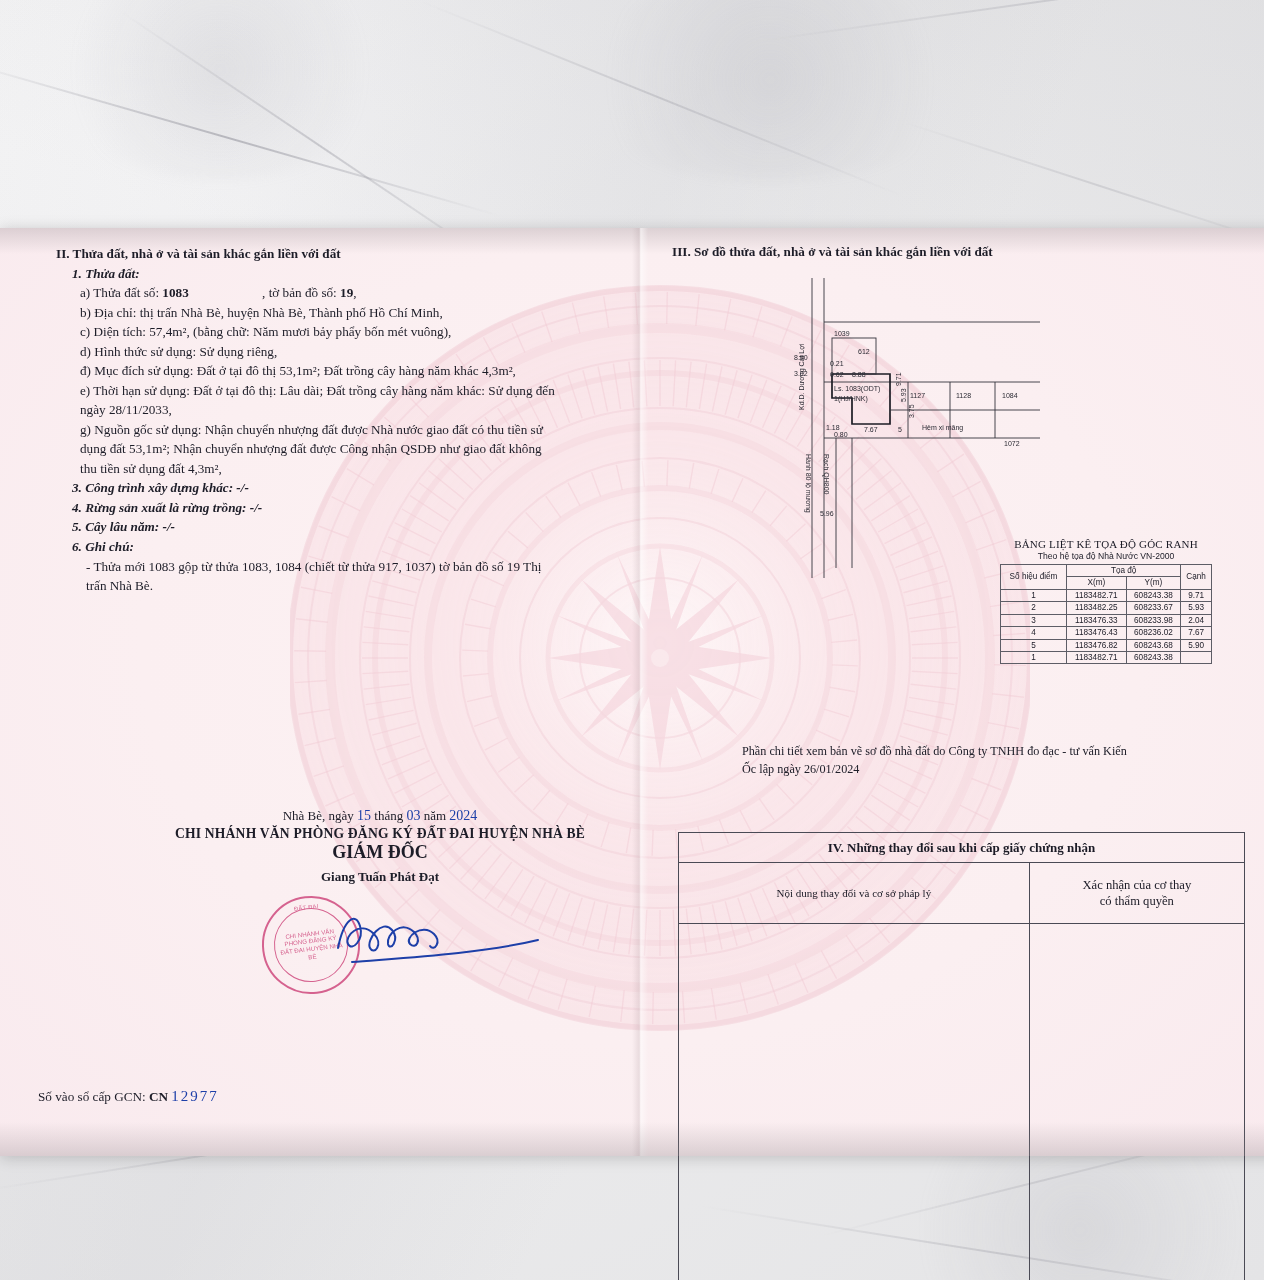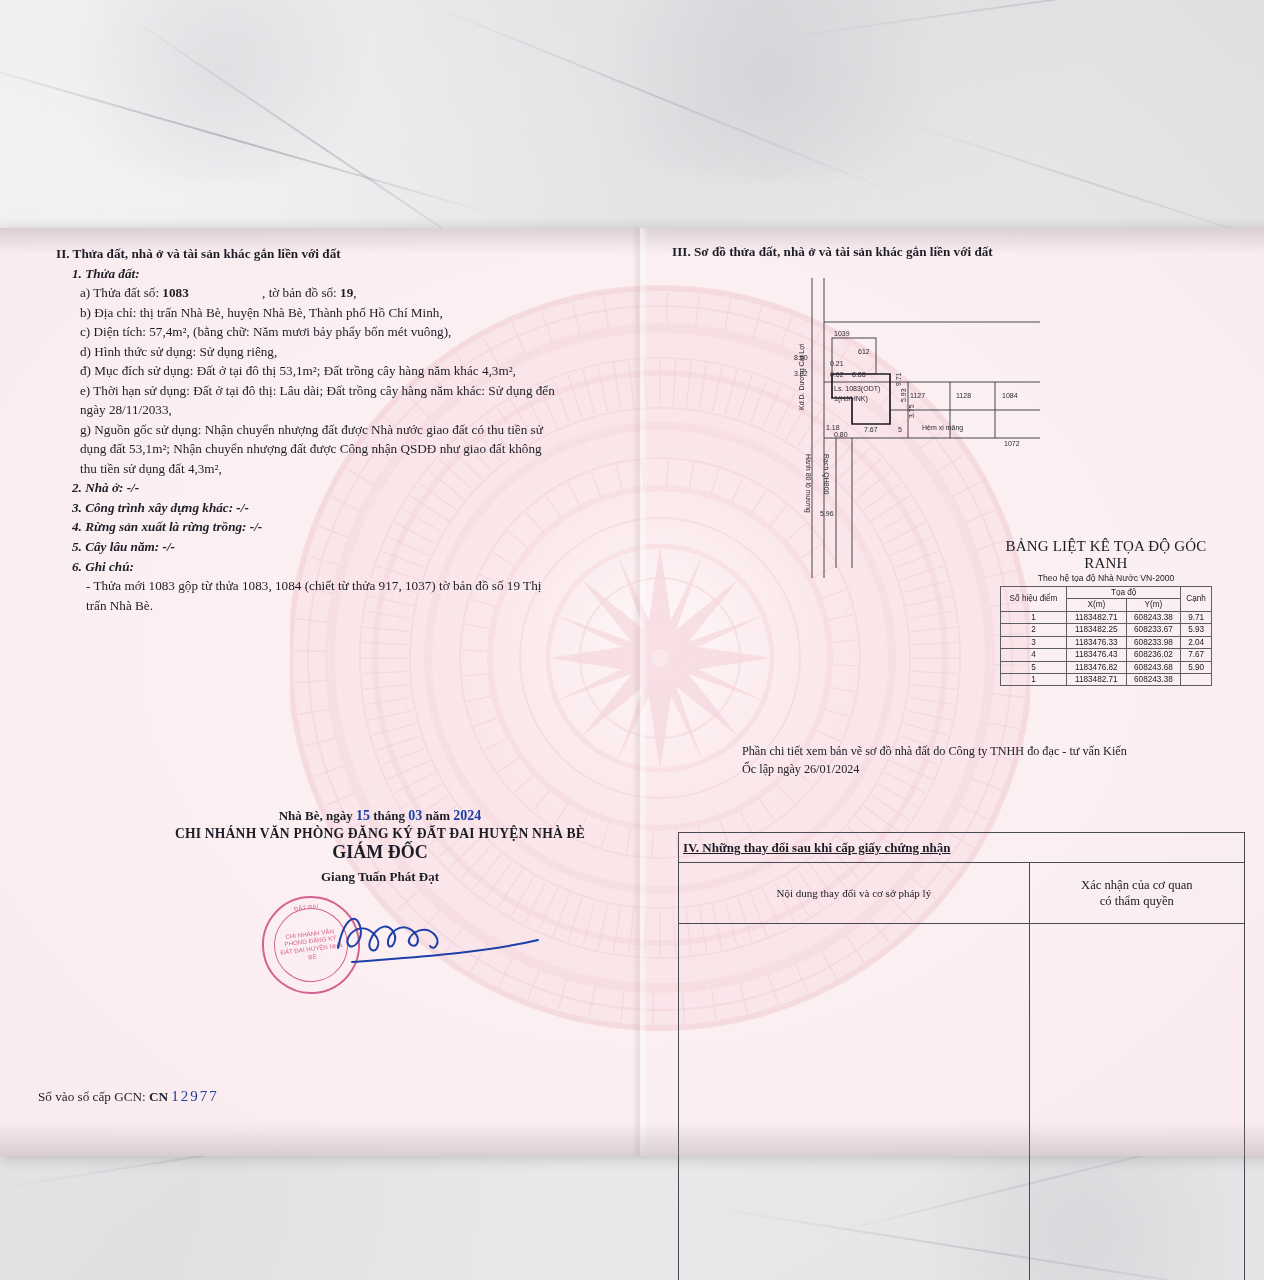"2. Nhà ở: -/-" div.sub-title { html: <div>2. Nhà ở: -/-</div> -> none }
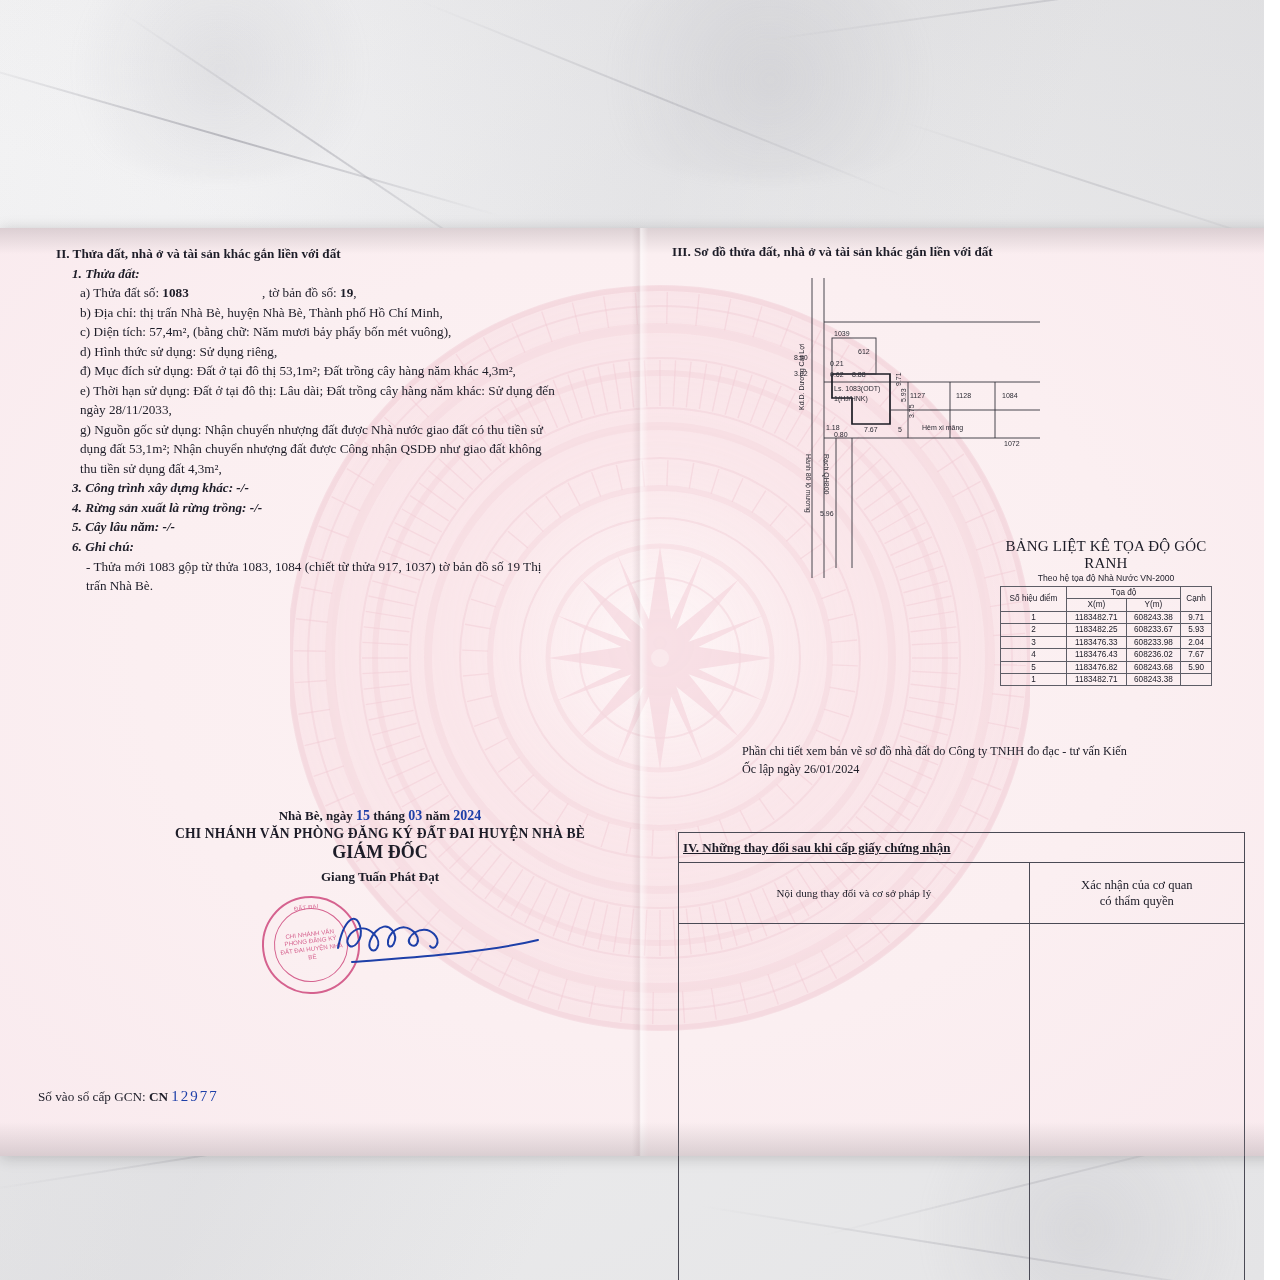"BẢNG LIỆT KÊ TỌA ĐỘ" #coord-wrap .t1 { font-size: 15px -> 11px }
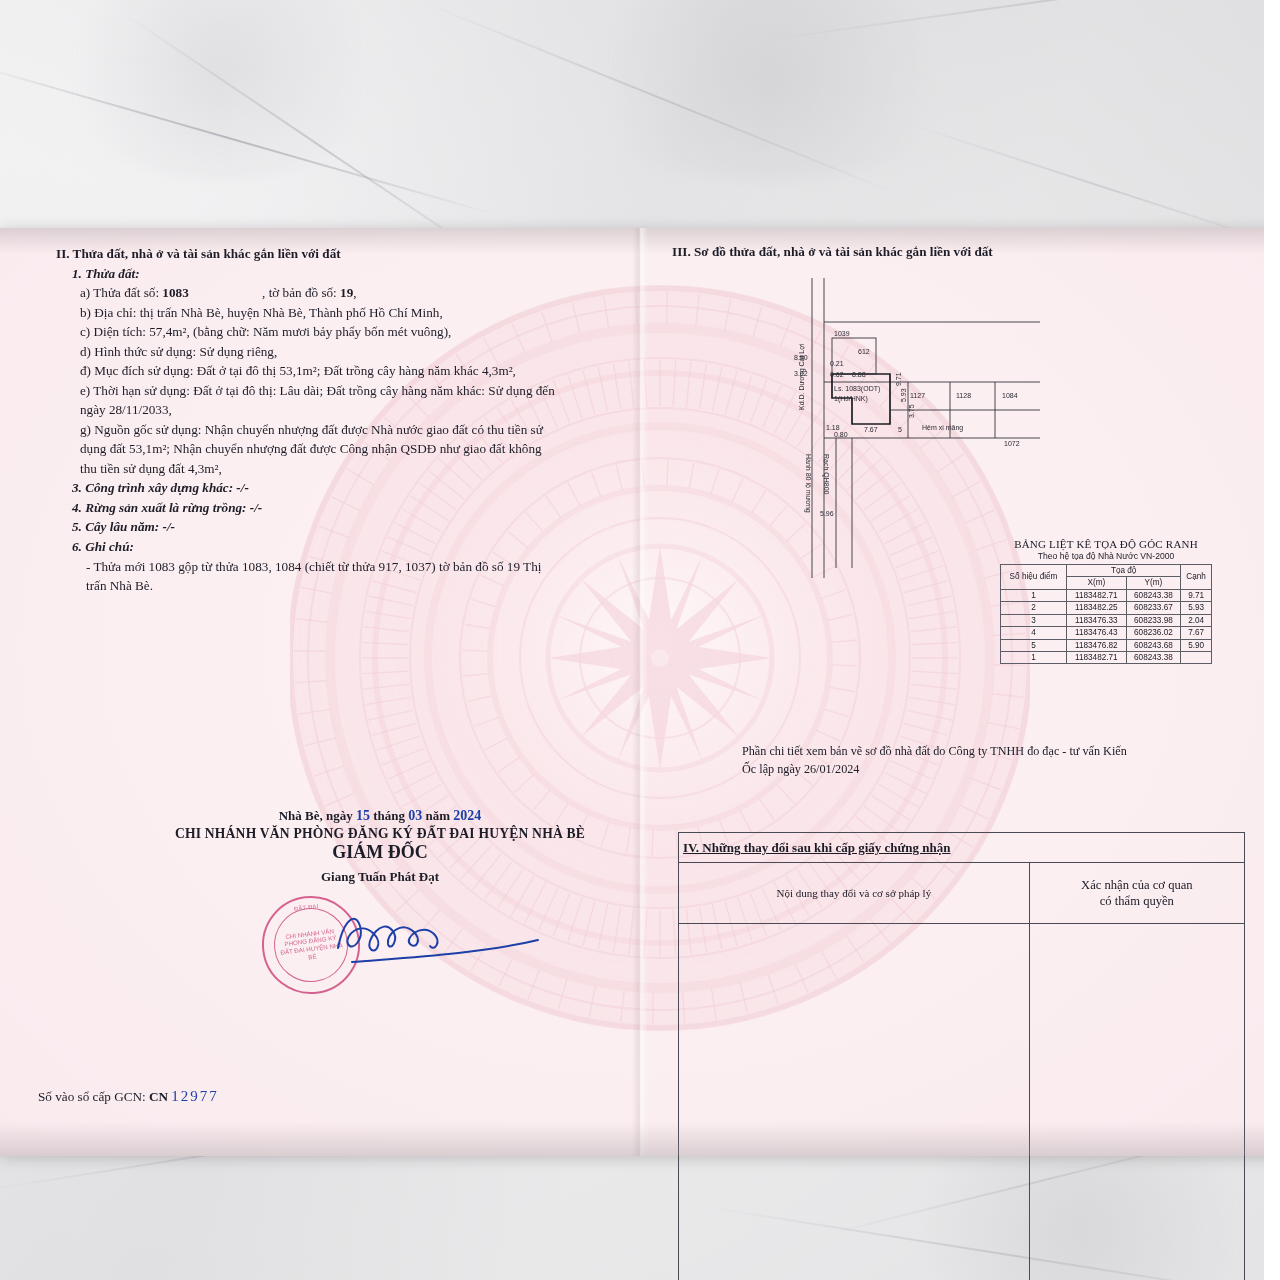"Nhà Bè, ngày 15 tháng" #sign .place { font-weight: bold -> none }
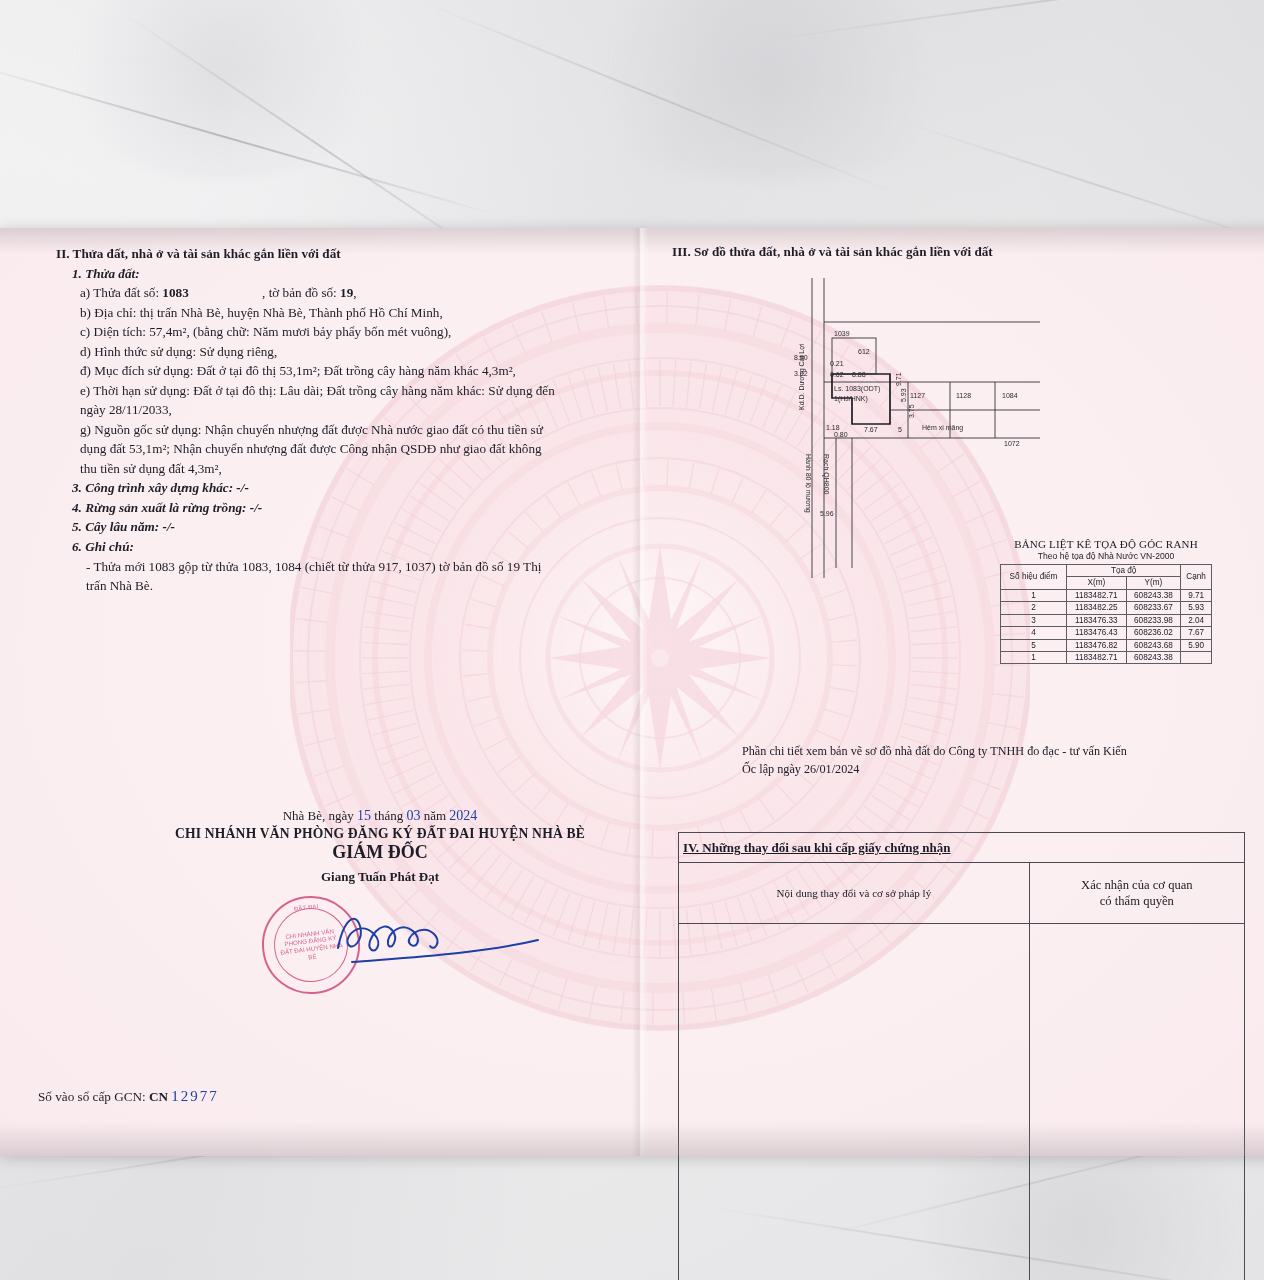"IV. Những thay đổi sau" #sec4 .hdr { text-align: left -> center; text-decoration: underline -> none }
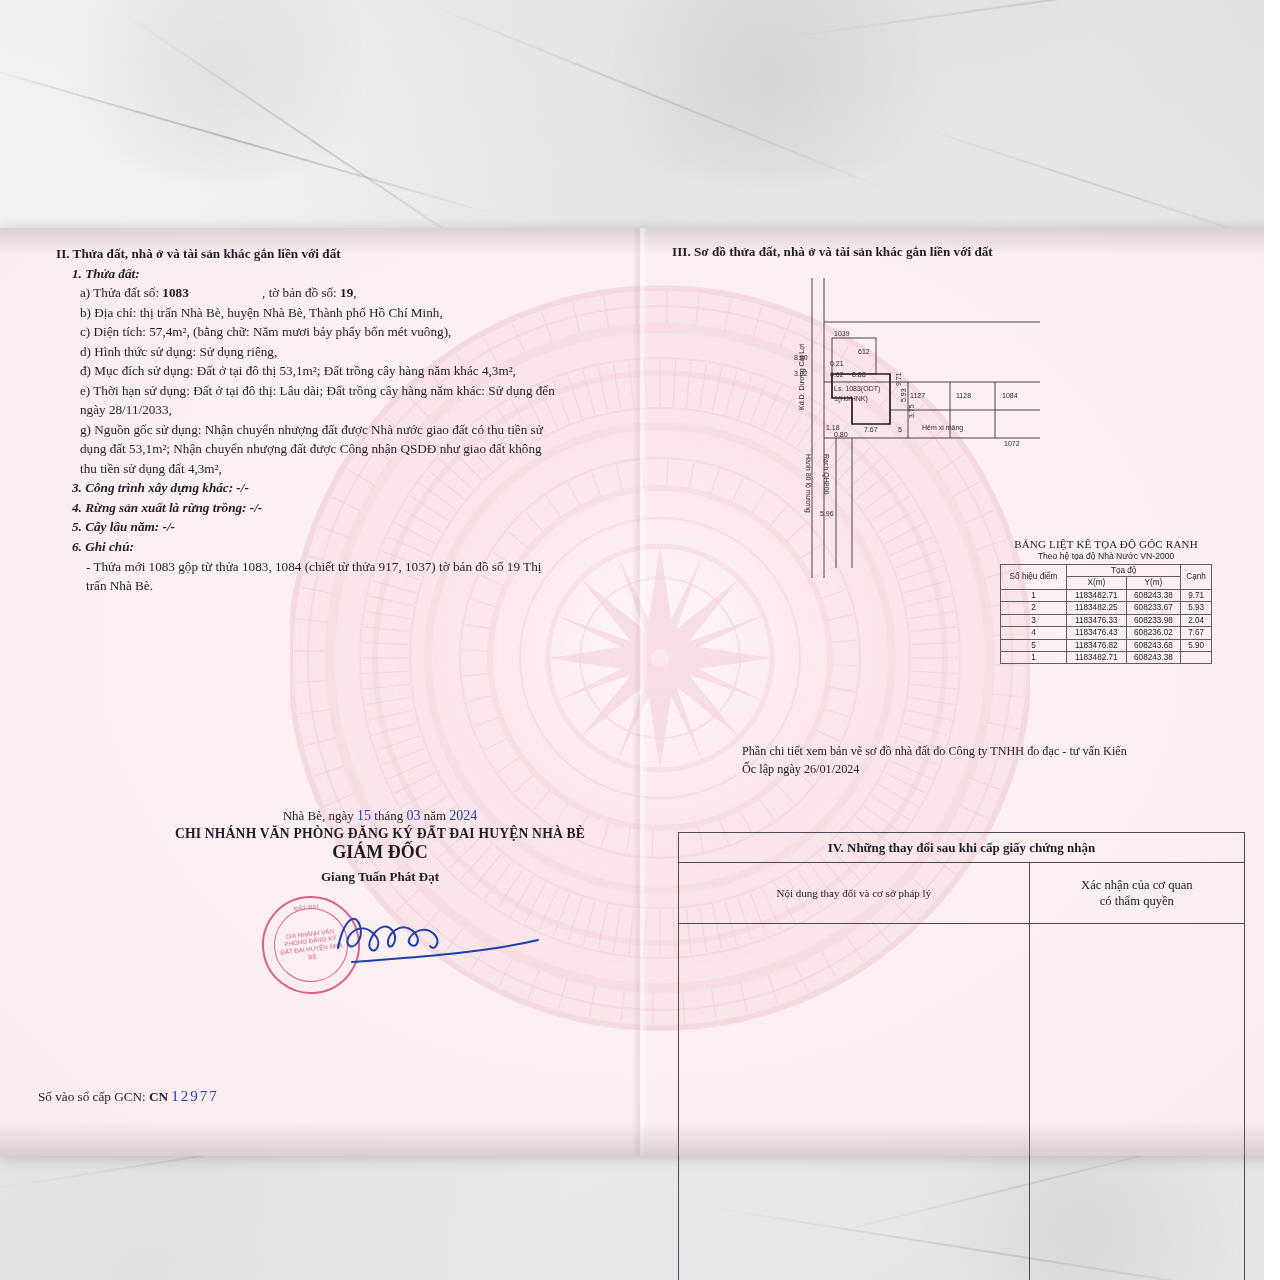"Xác nhận của cơ quan" div { text: quan -> thay }
